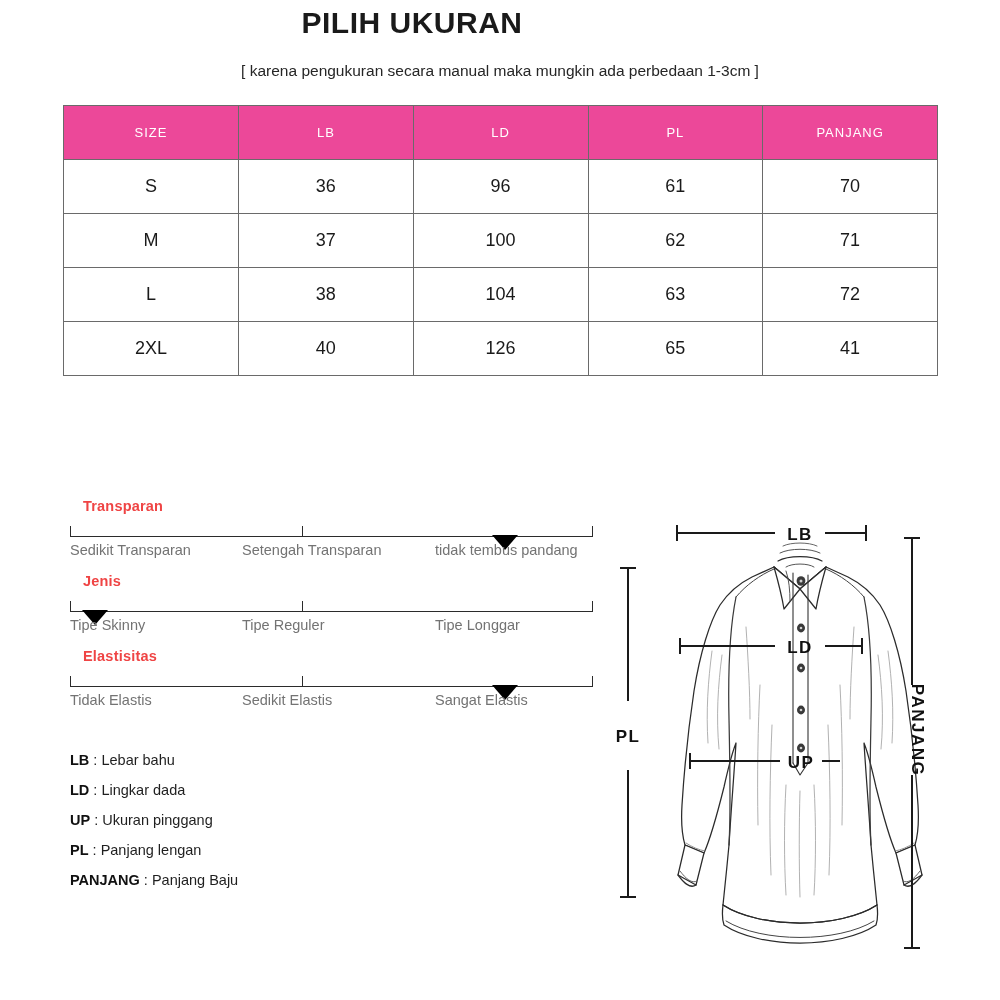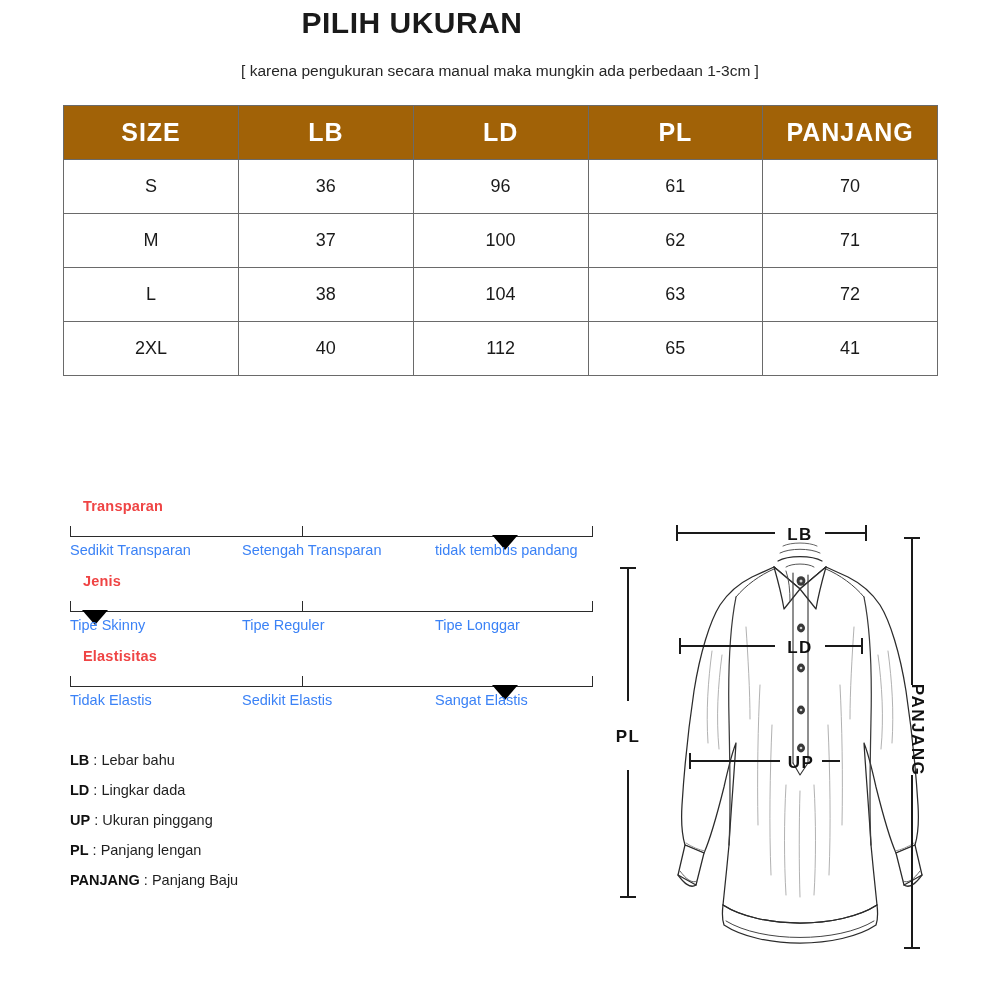"SIZE" #size-table th { background: #a16207 -> #ec4899; font-size: 25px -> 13px; font-weight: bold -> normal }
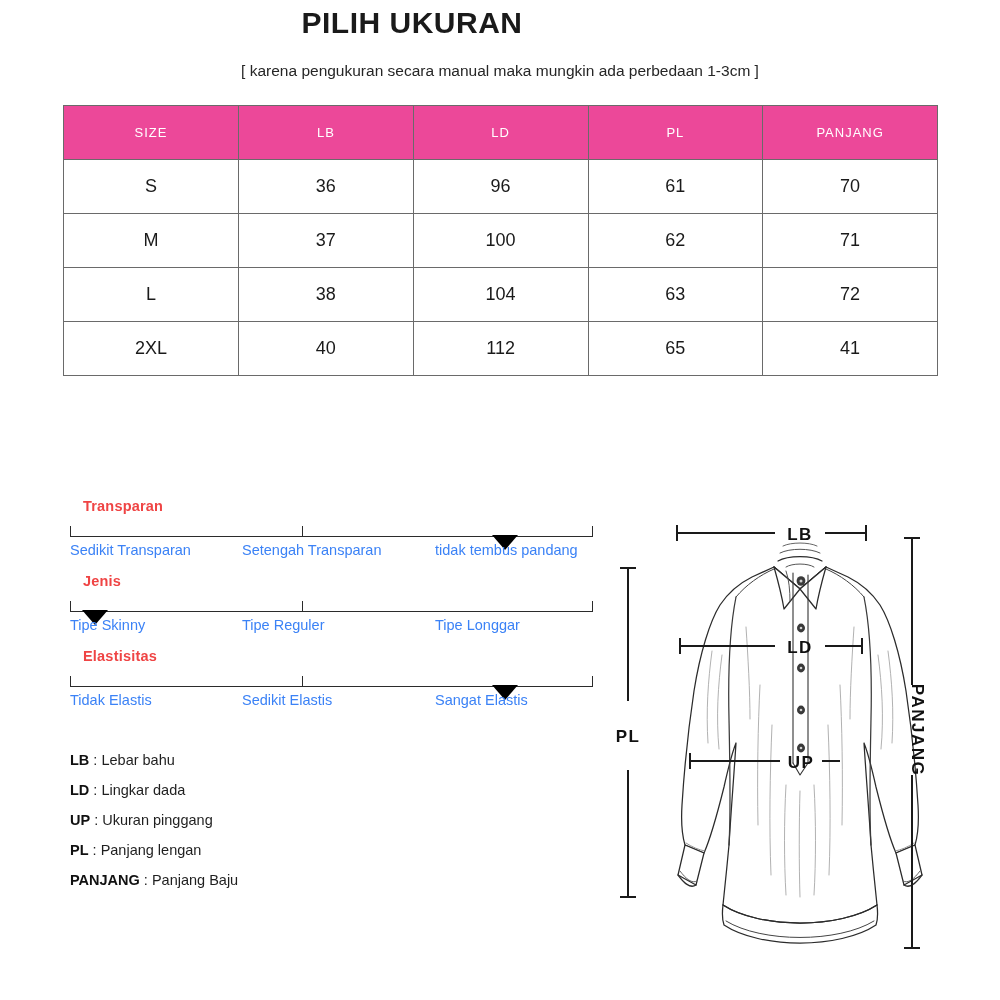"112" td { text: 112 -> 126 }
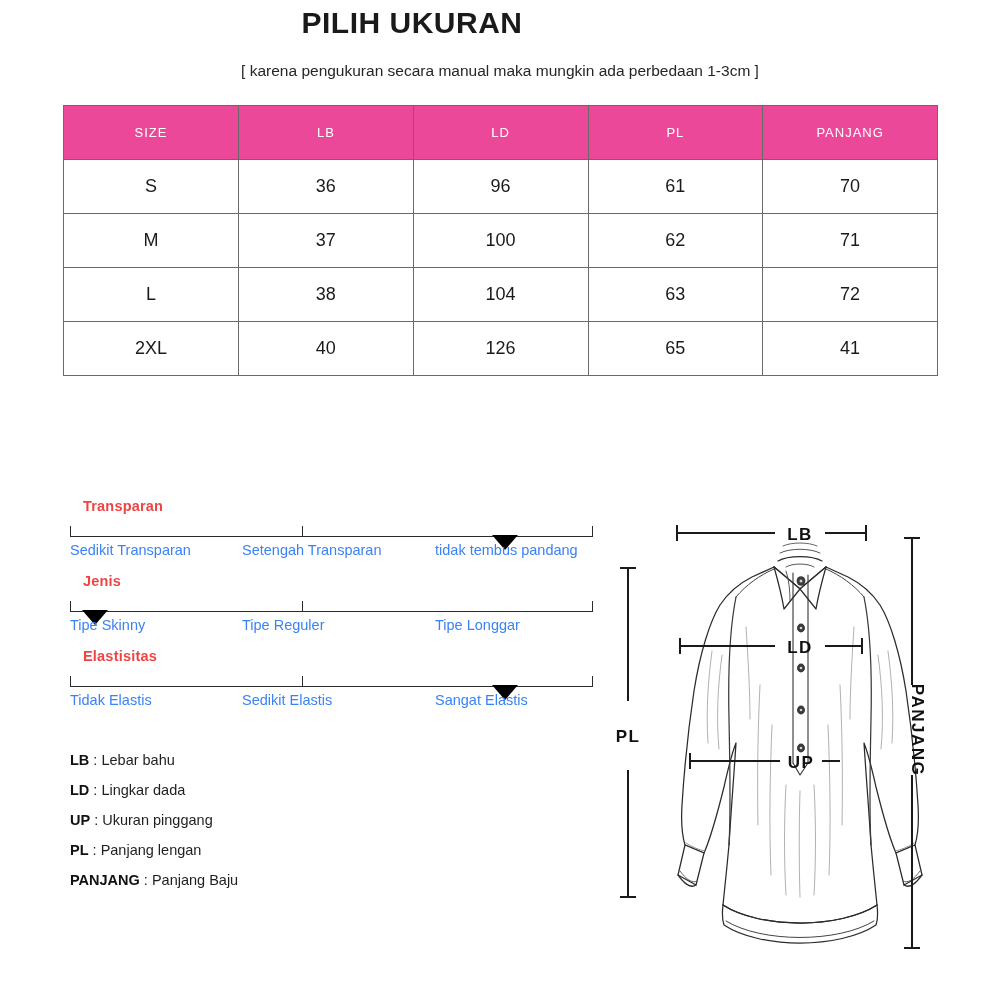"Sedikit Transparan" .scale-labels span { color: #3b82f6 -> #737373 }
